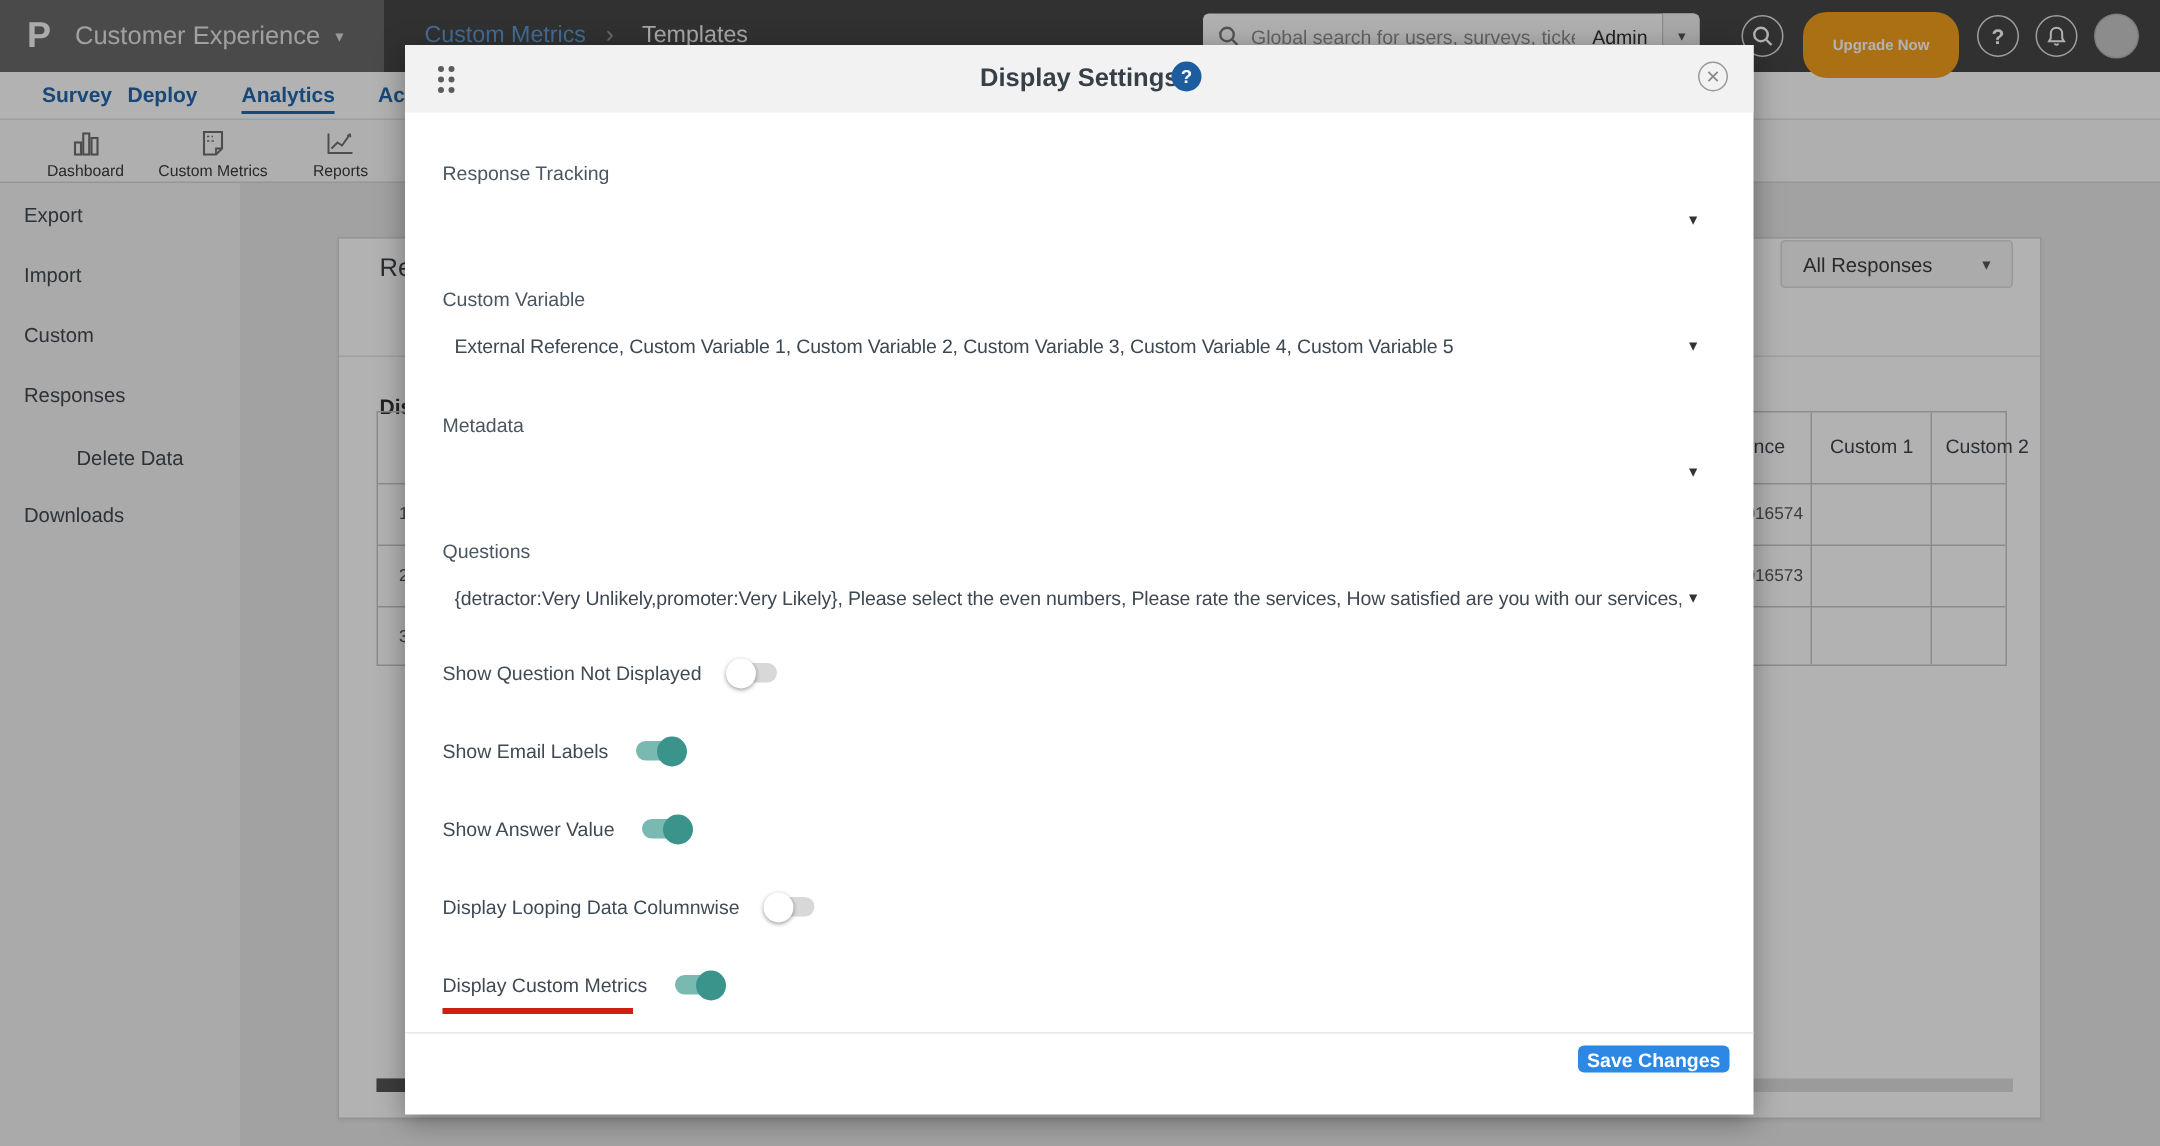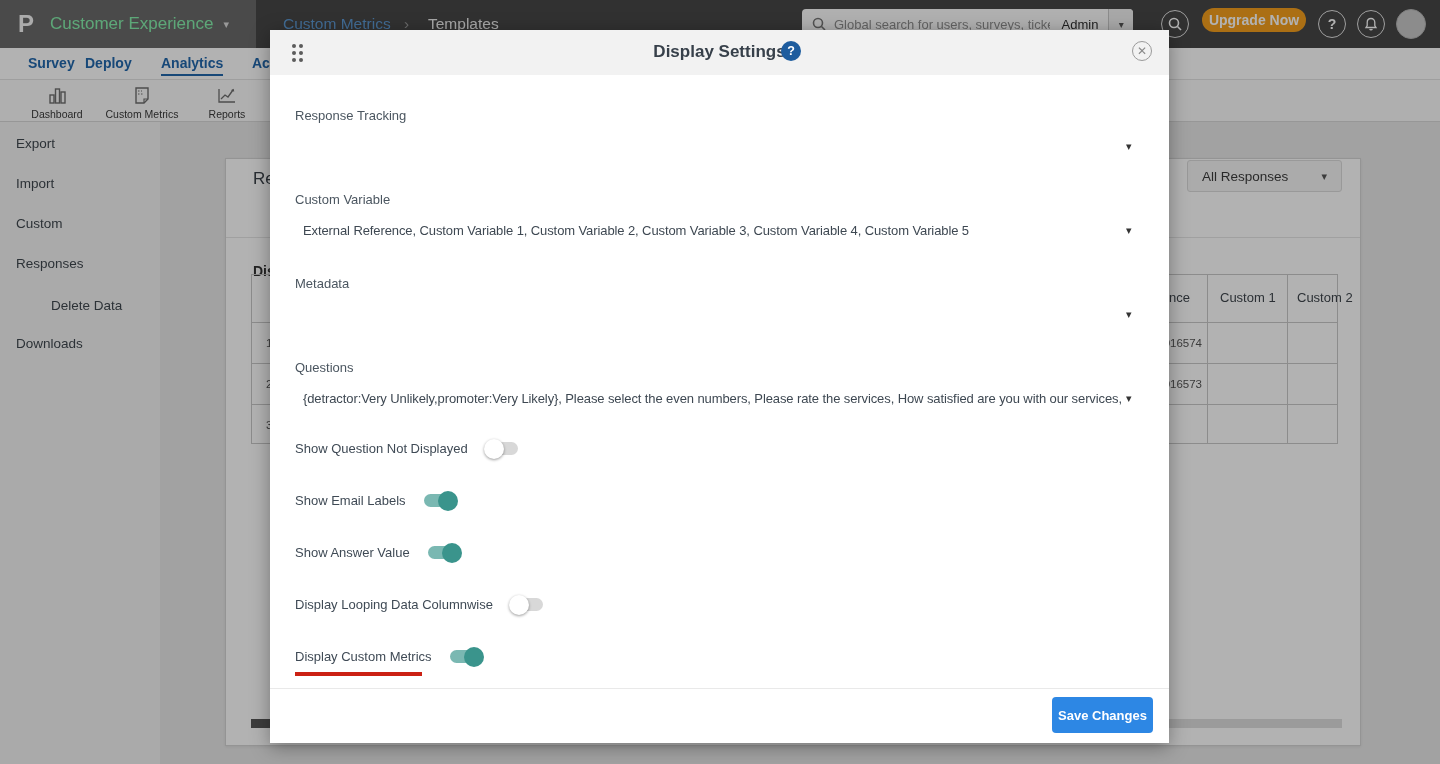"Customer Experience" .product-name { color: #86efac -> #e5e5e5 }
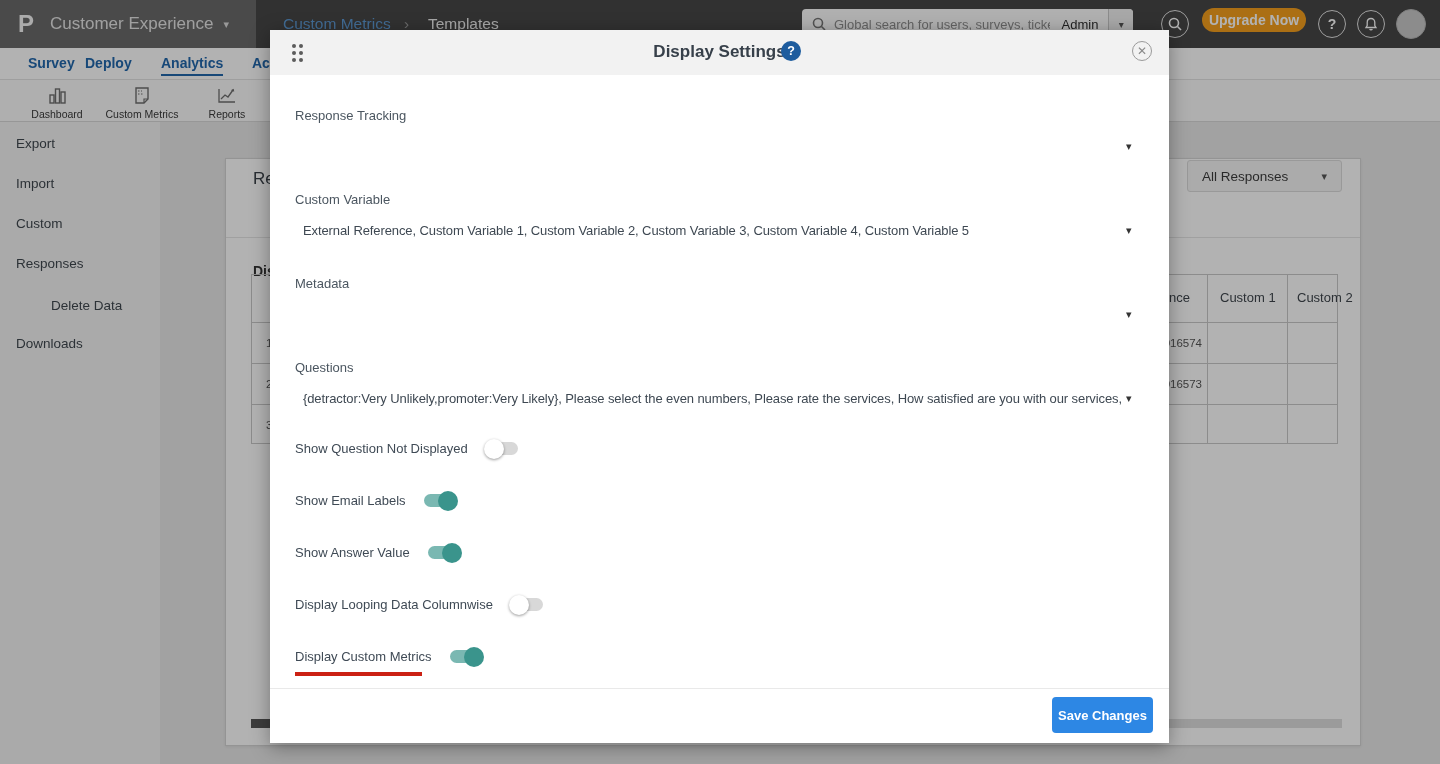"Upgrade Now" .upgrade { font-size: 14px -> 10px; height: 24px -> 44px }
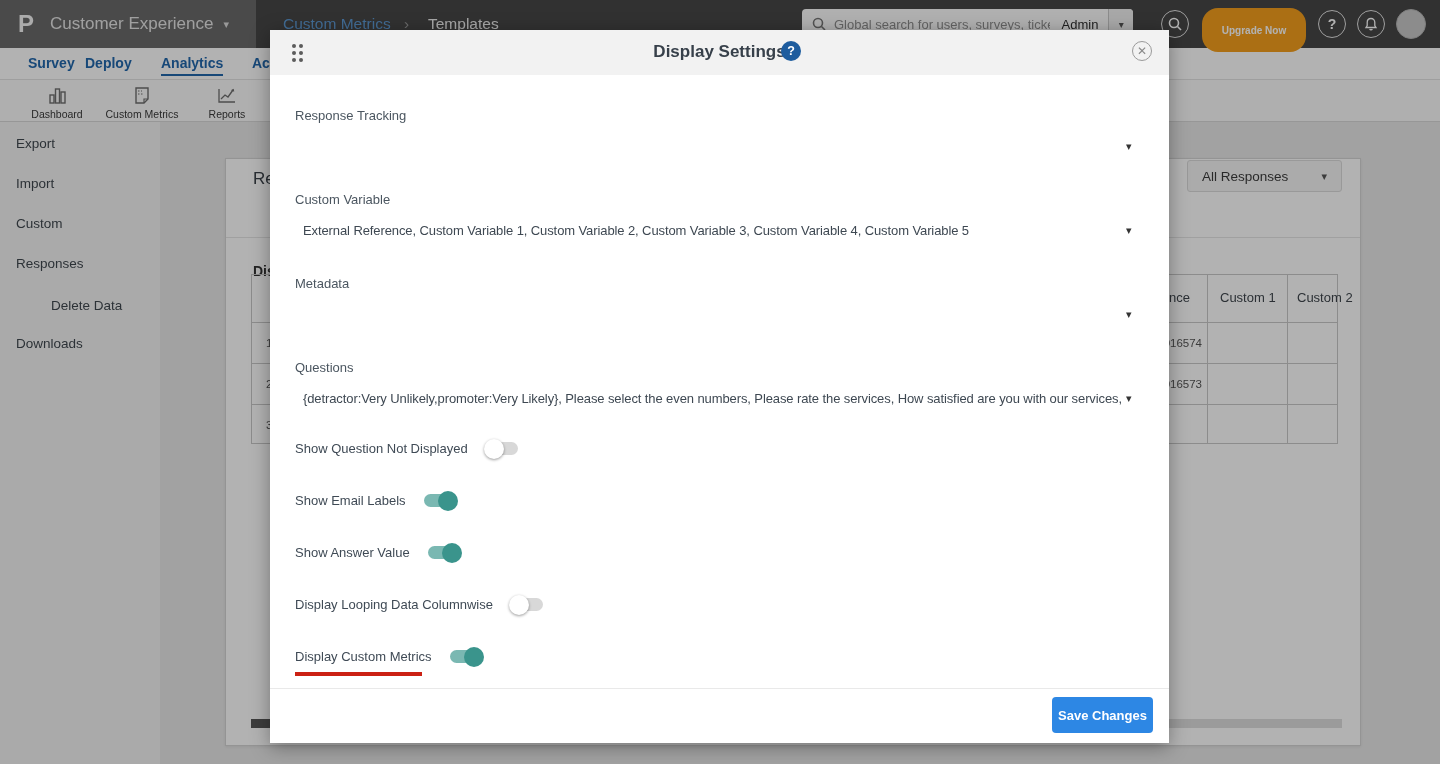"Save Changes" .save-btn { height: 36px -> 18px }
